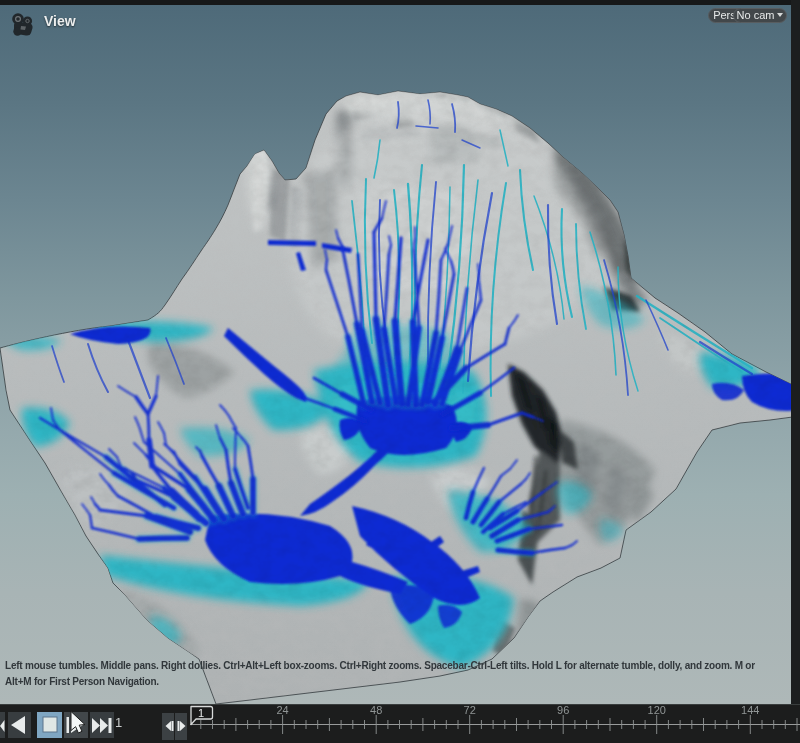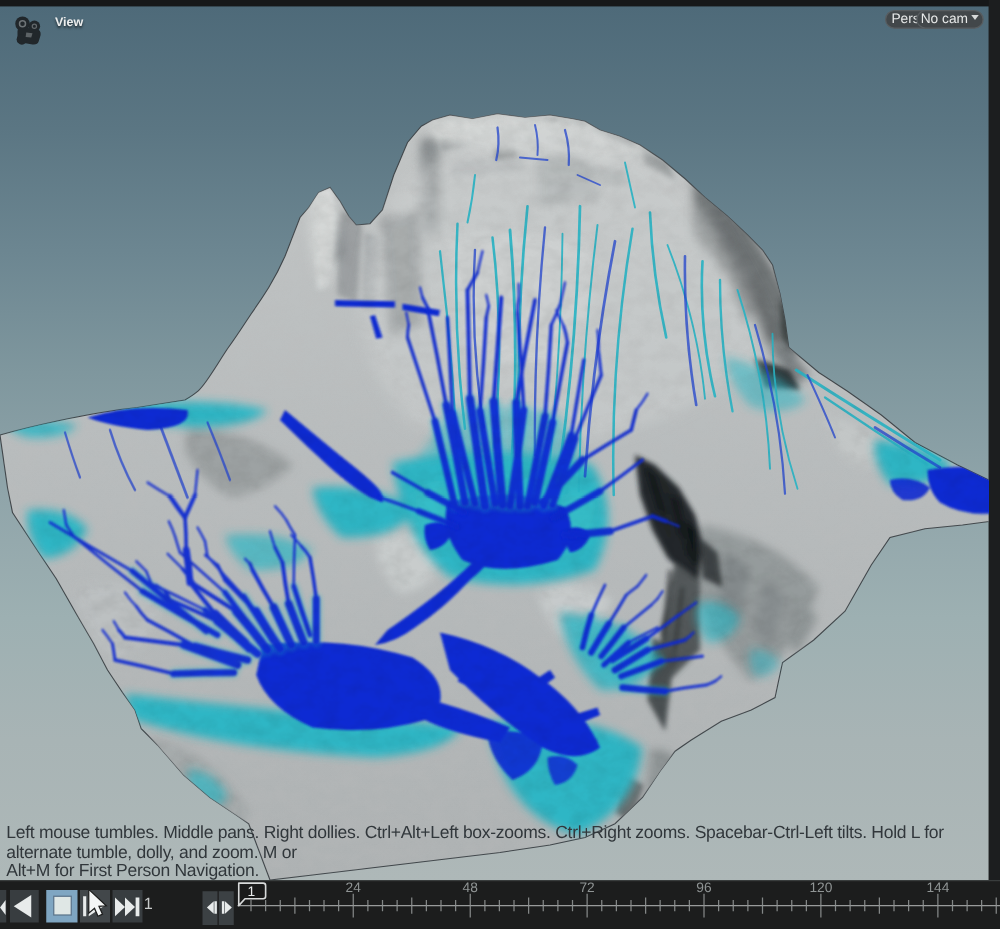"View" #viewlabel { font-size: 10px -> 14px }
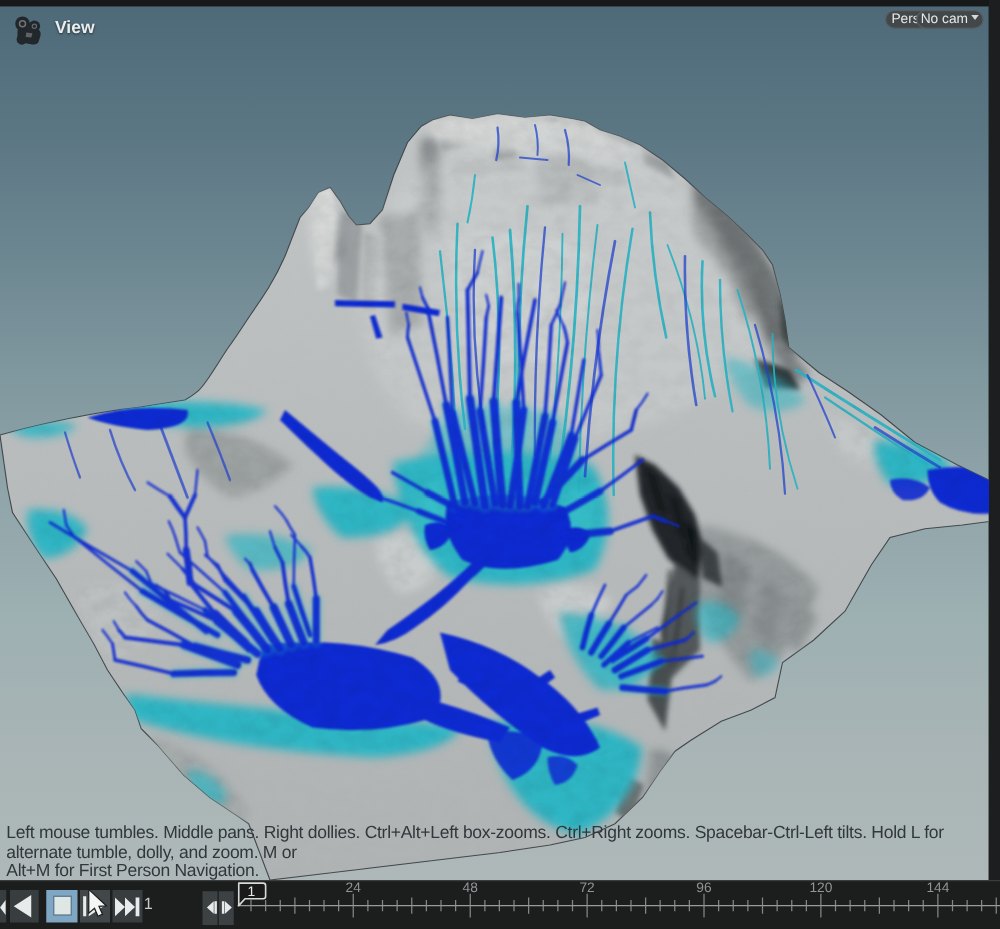"Left mouse tumbles. Middle pans." #helptext { font-size: 14px -> 10px; font-weight: none -> bold }
